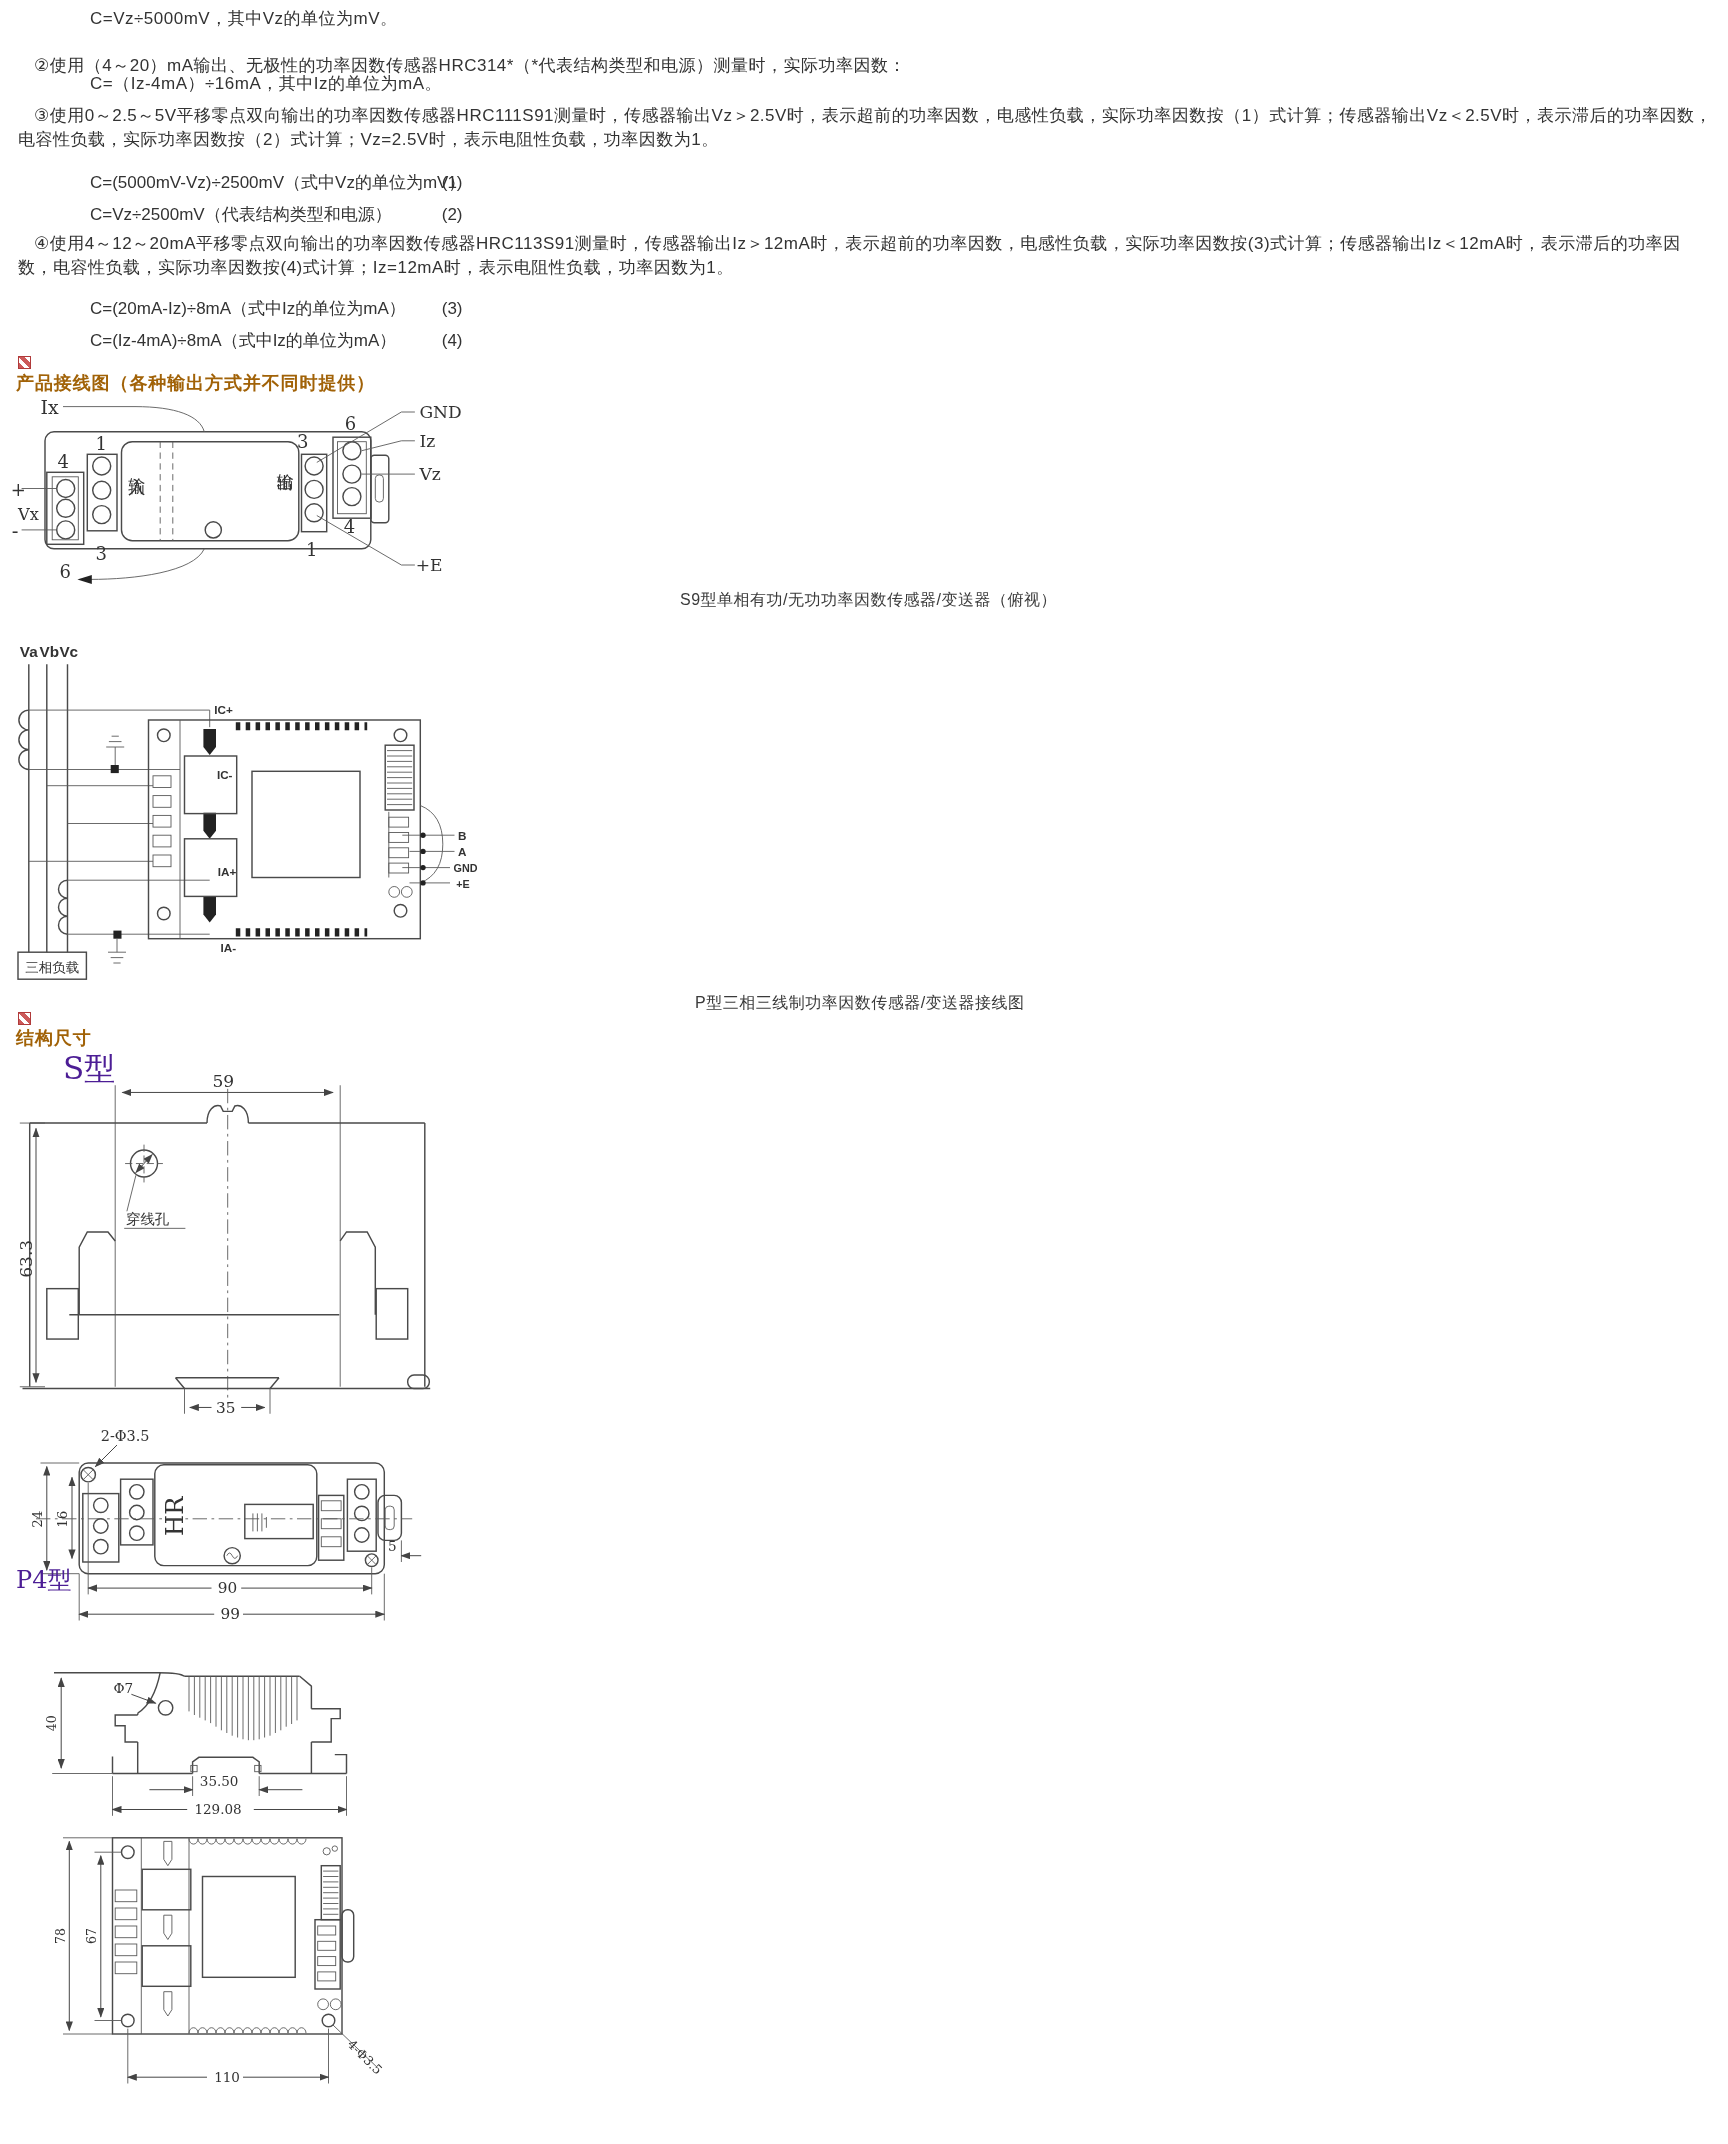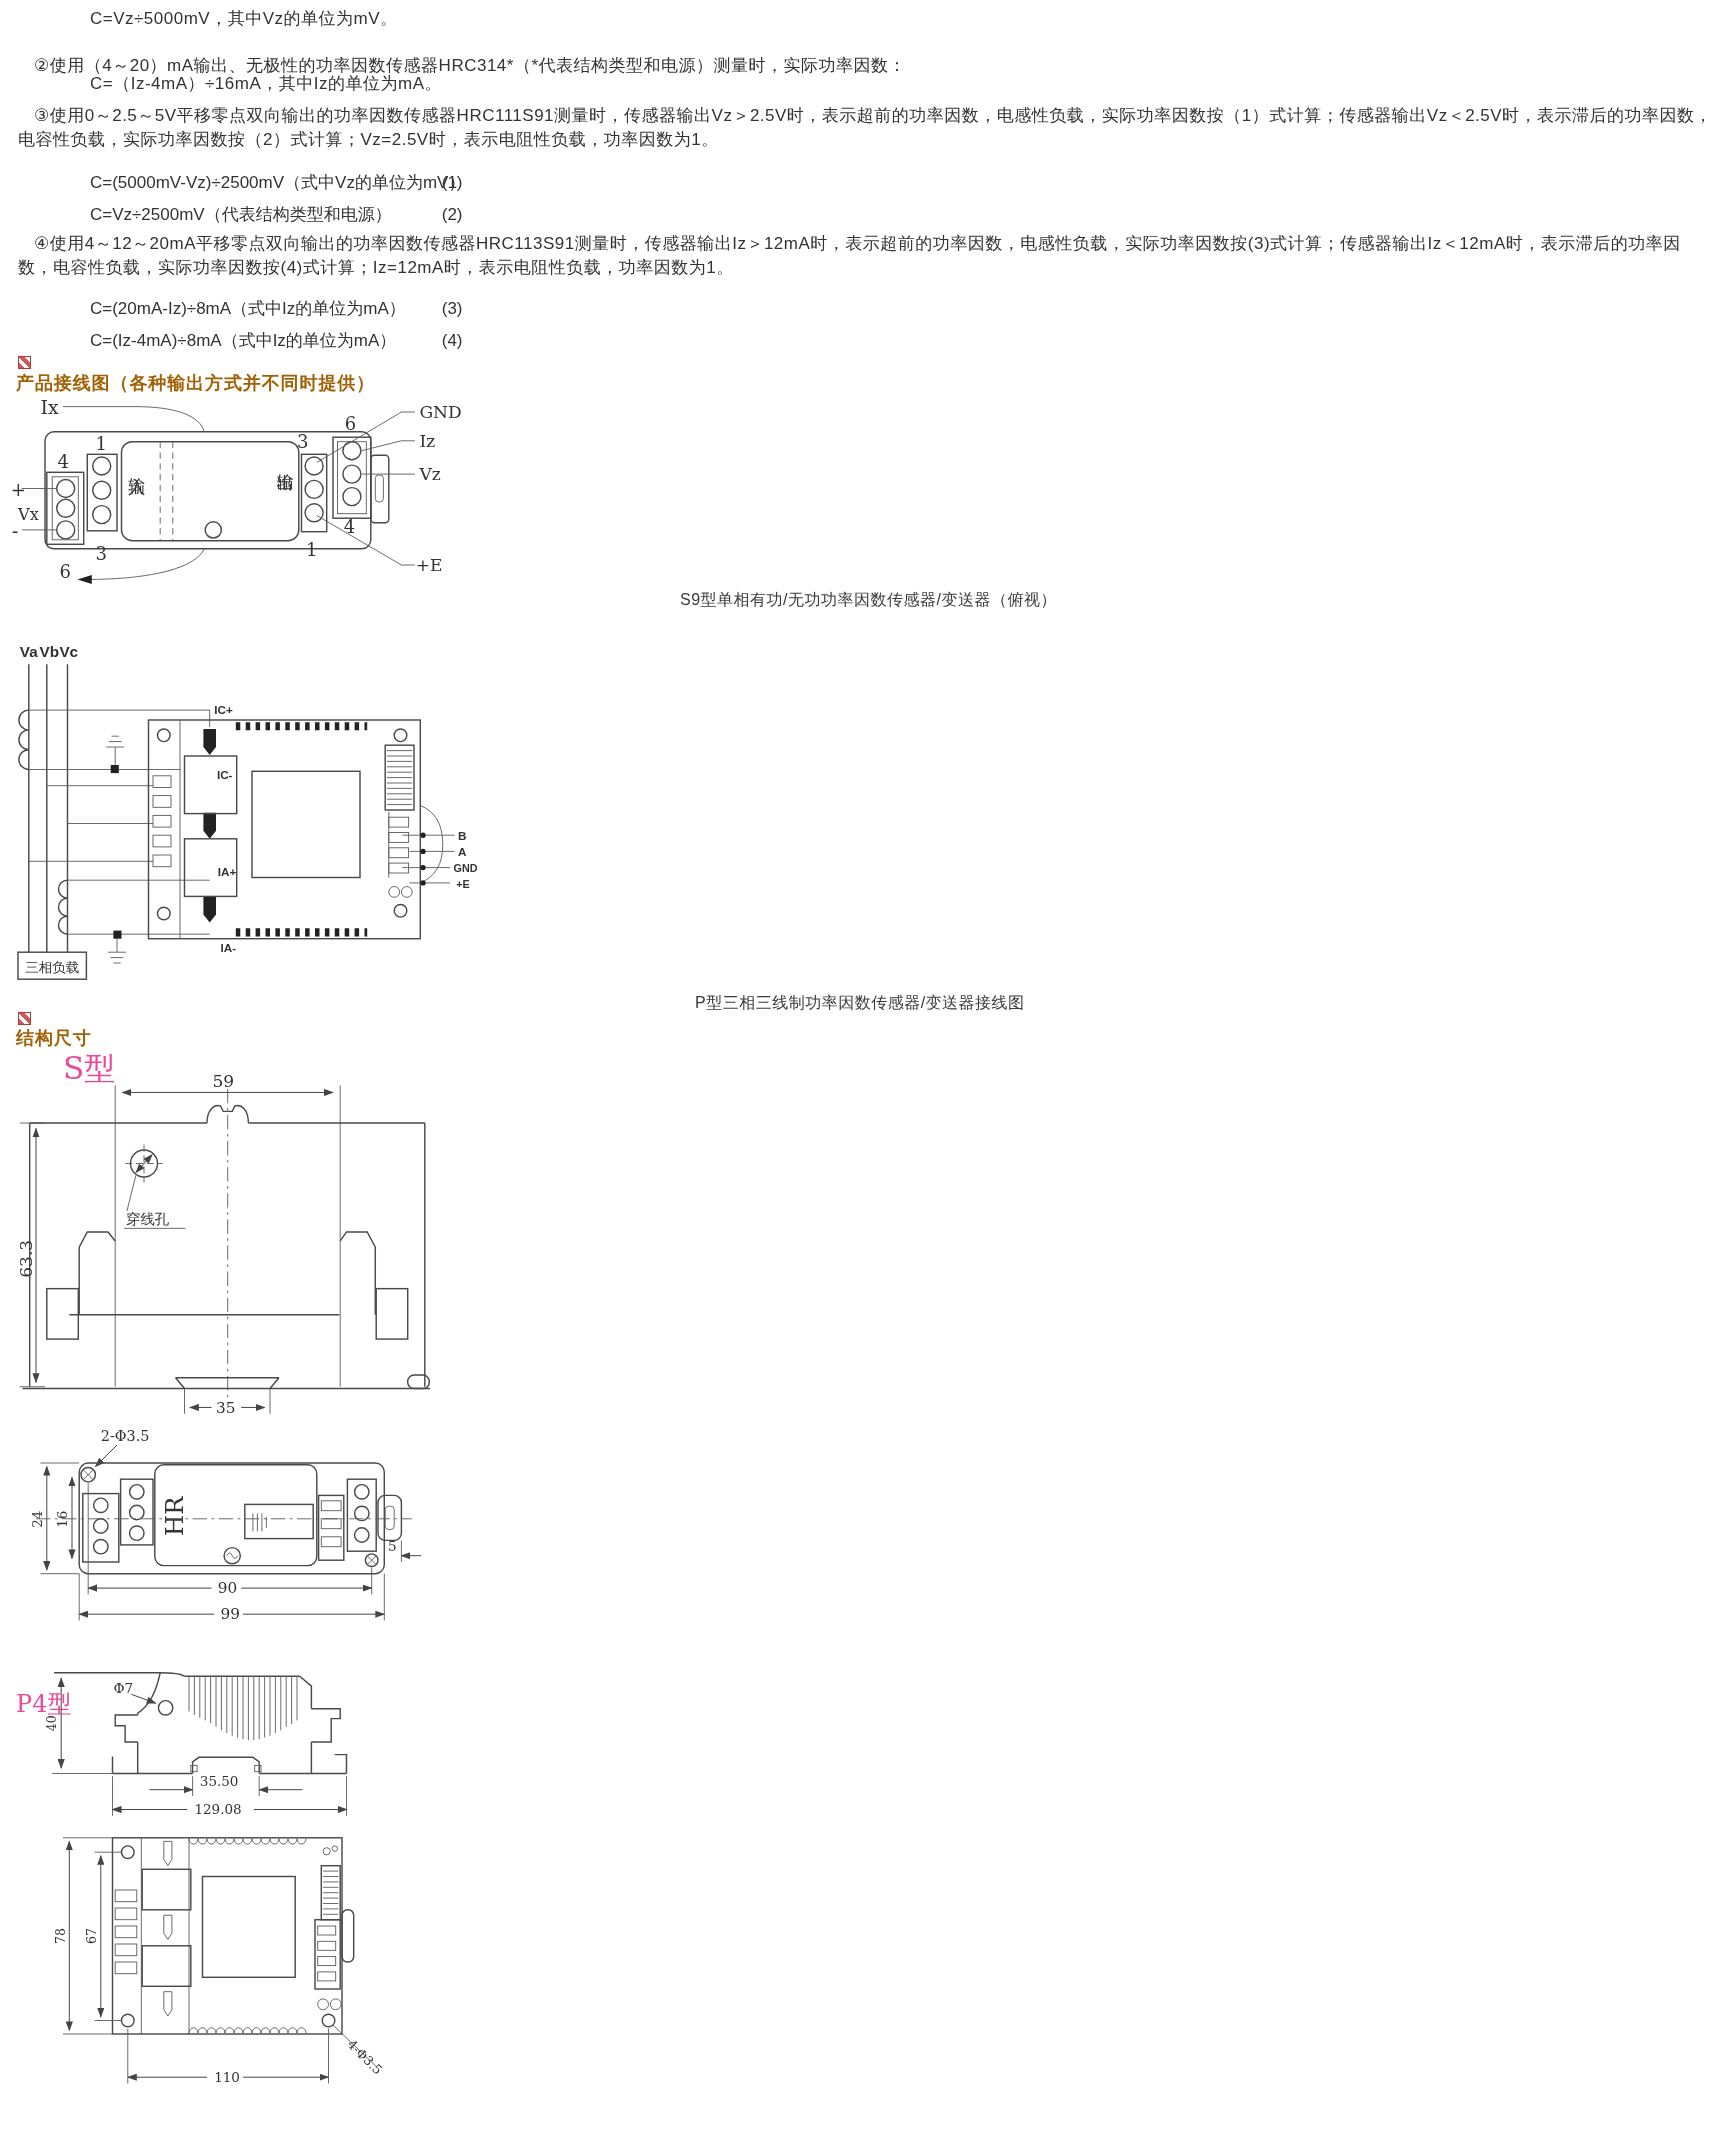"S型" .typelabel { color: #ec4899 -> #4c1d95 }
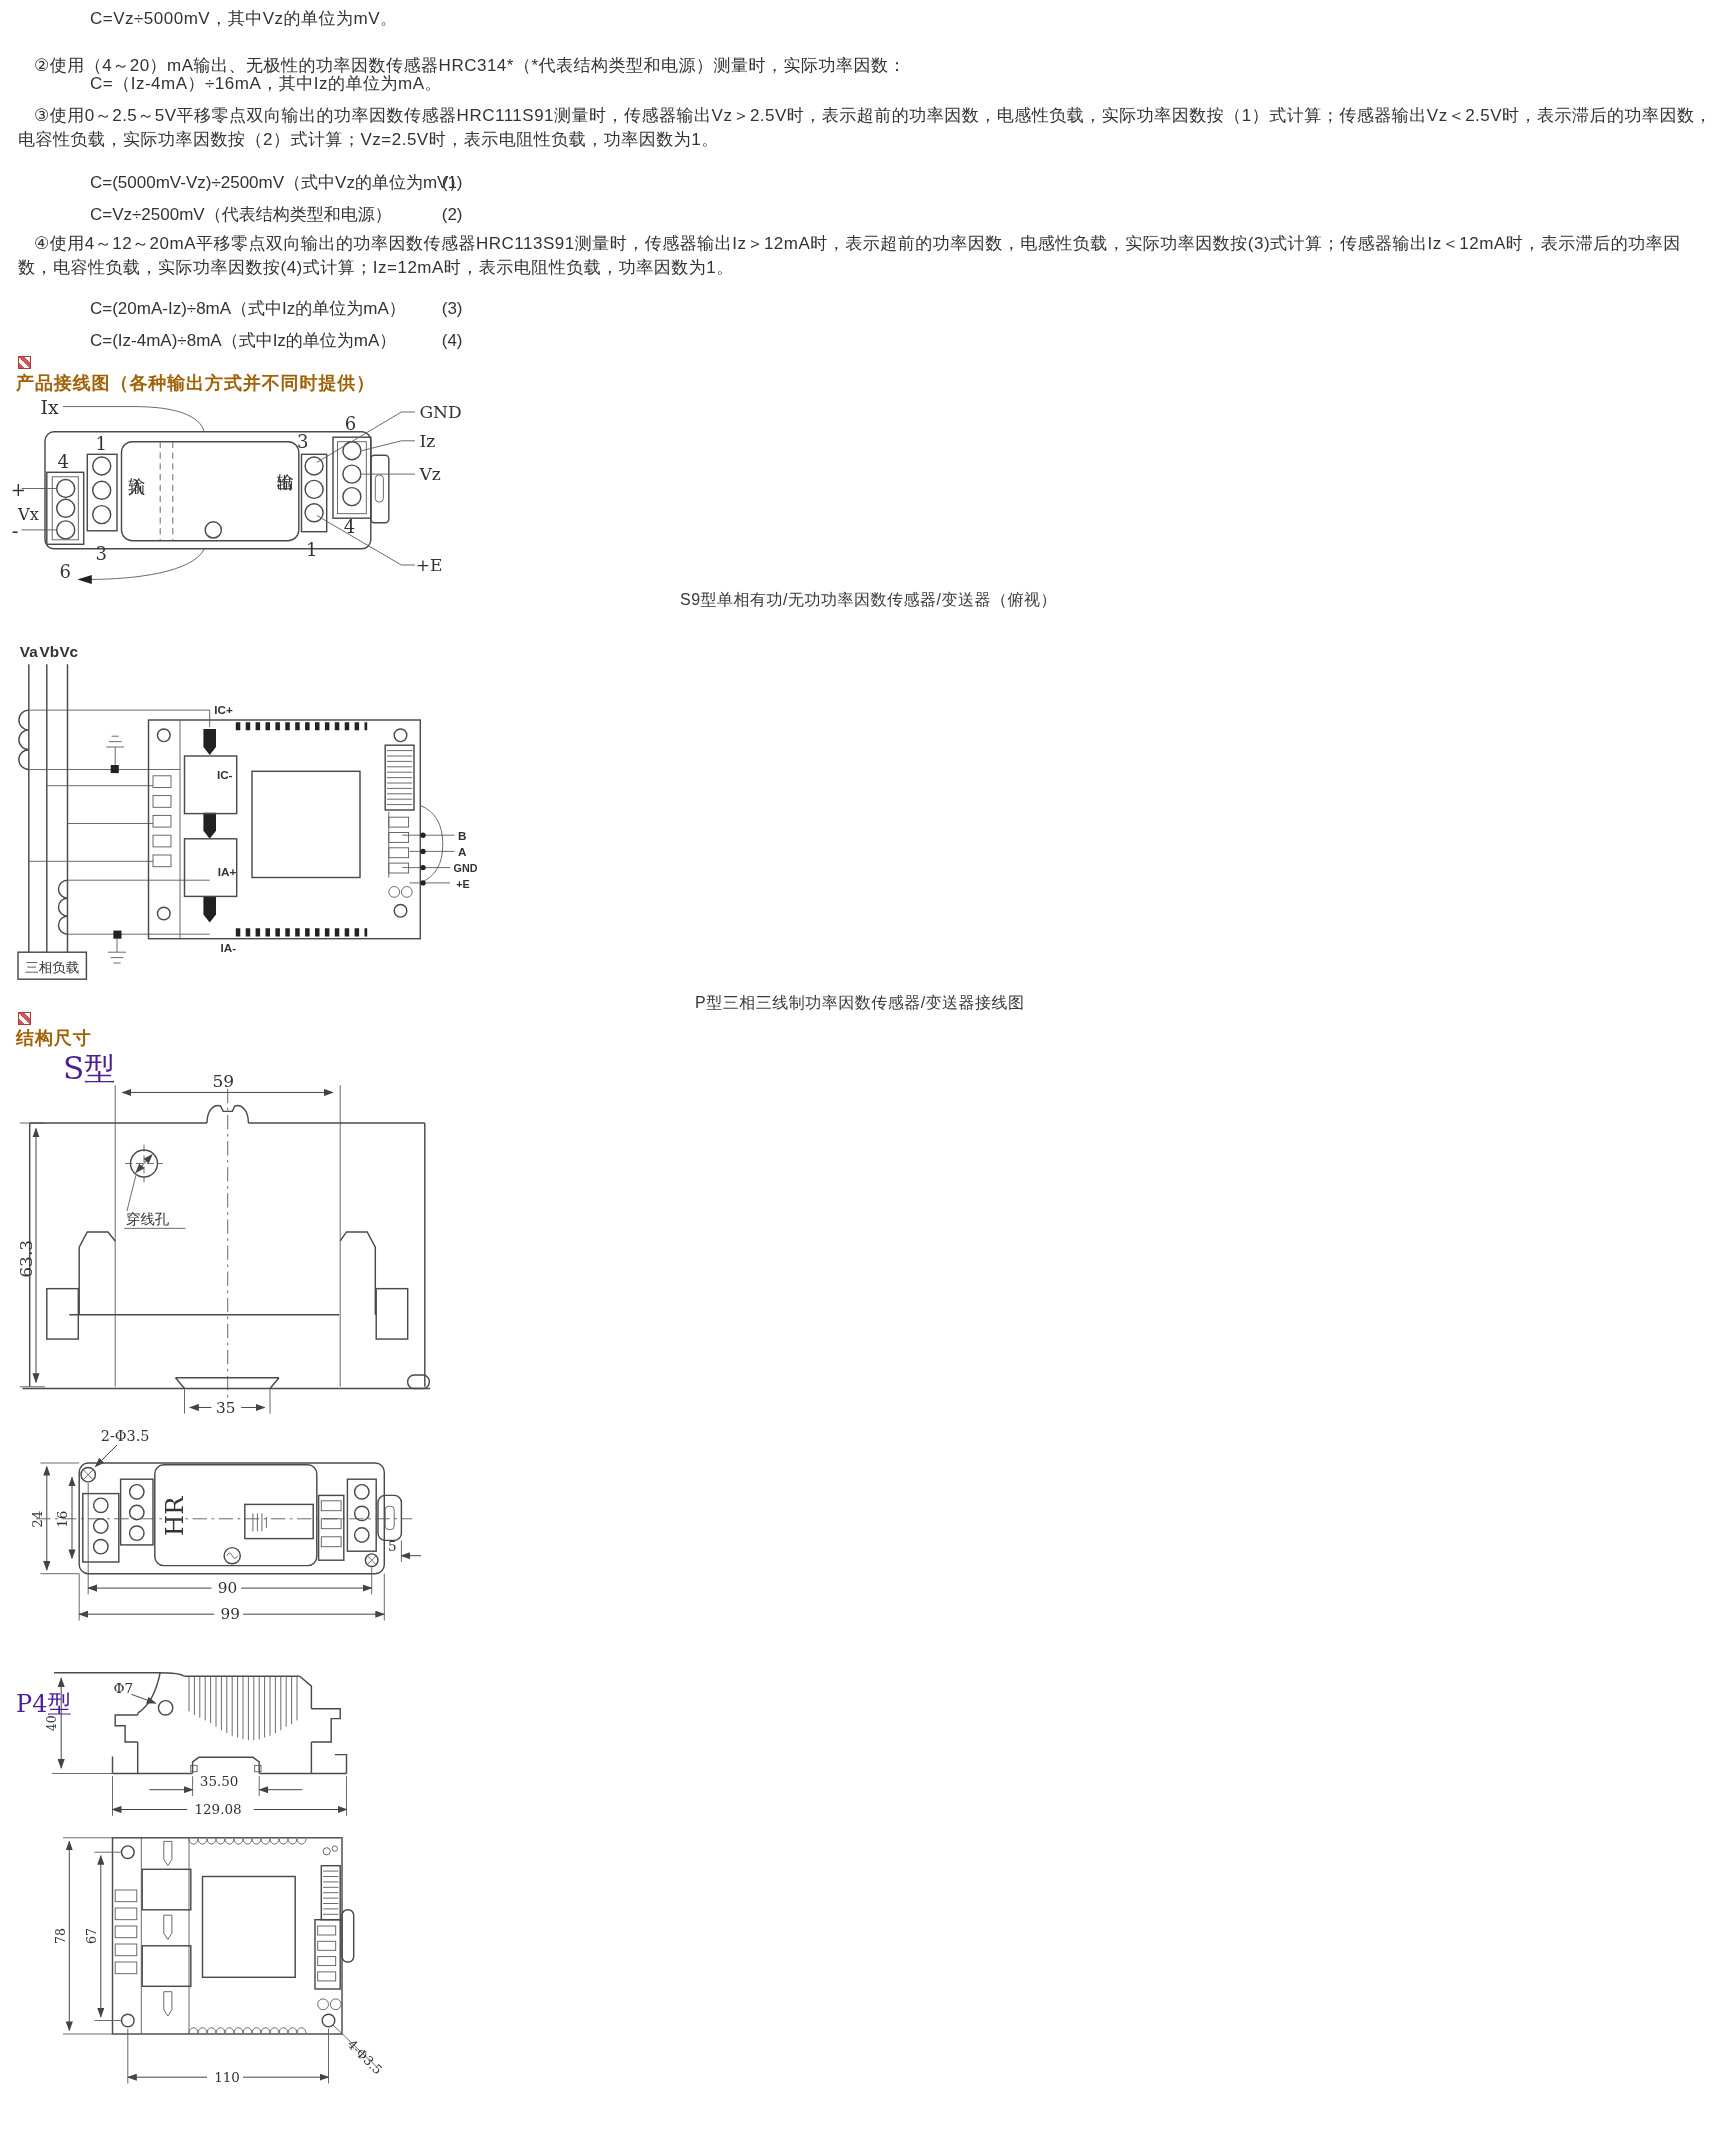"P4型" div.abs { top: 1688px -> 1564px }
